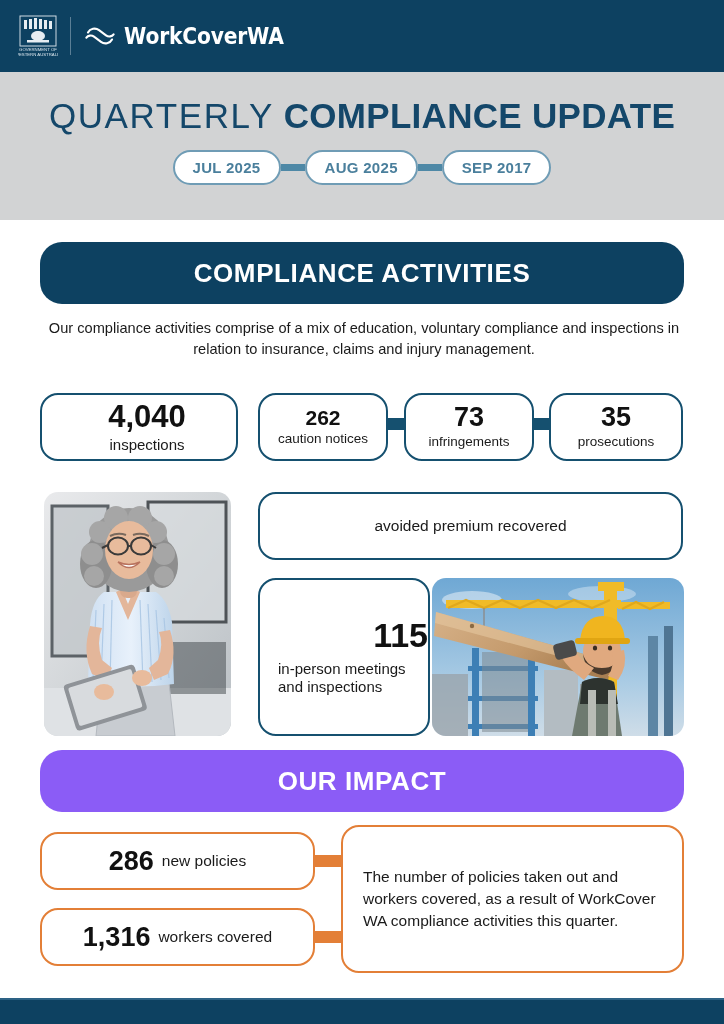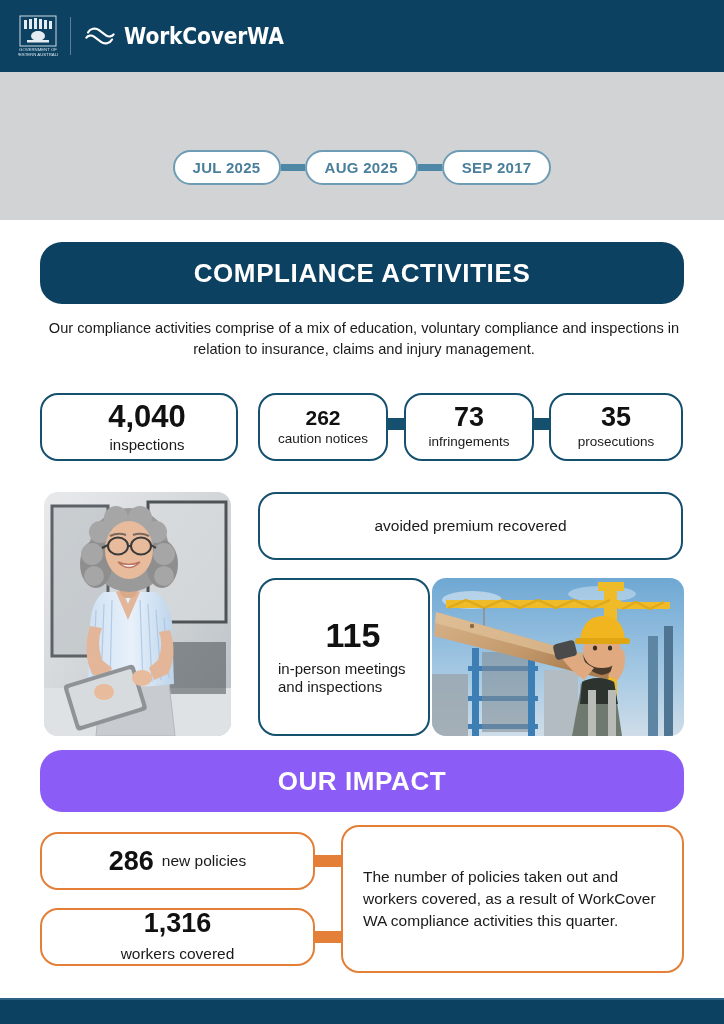"QUARTERLY COMPLIANCE UPDATE" div.maintitle { html: none -> <div> <span>QUARTERLY</span> <span>COMPLIANCE UPDATE</span> </div> }
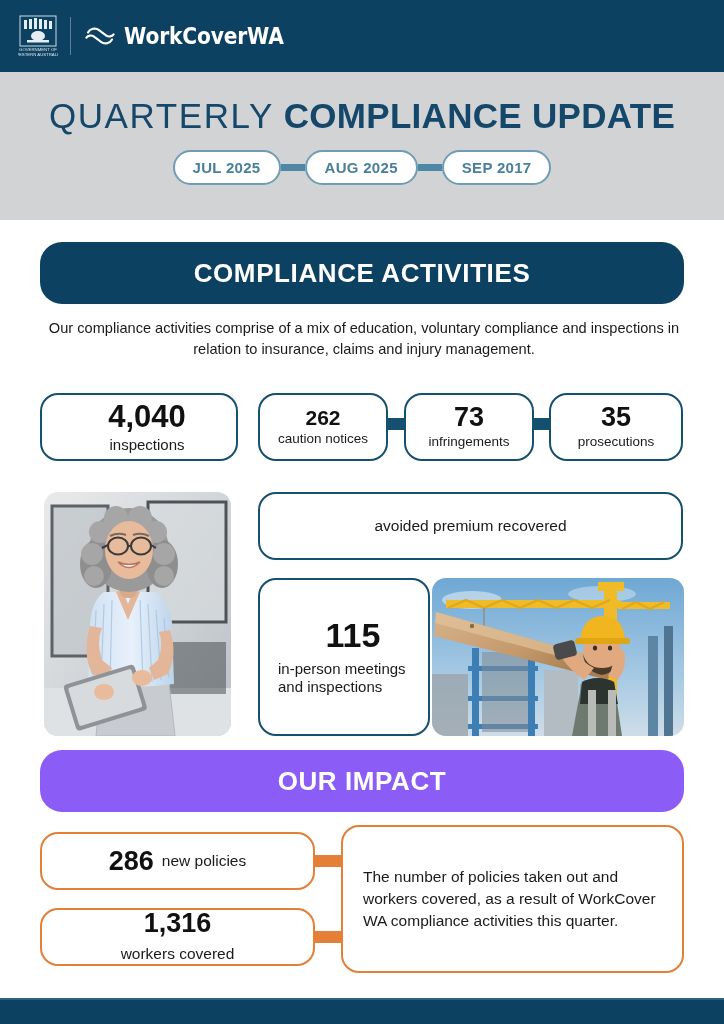"115" #c-meetings { align-items: center -> flex-end }
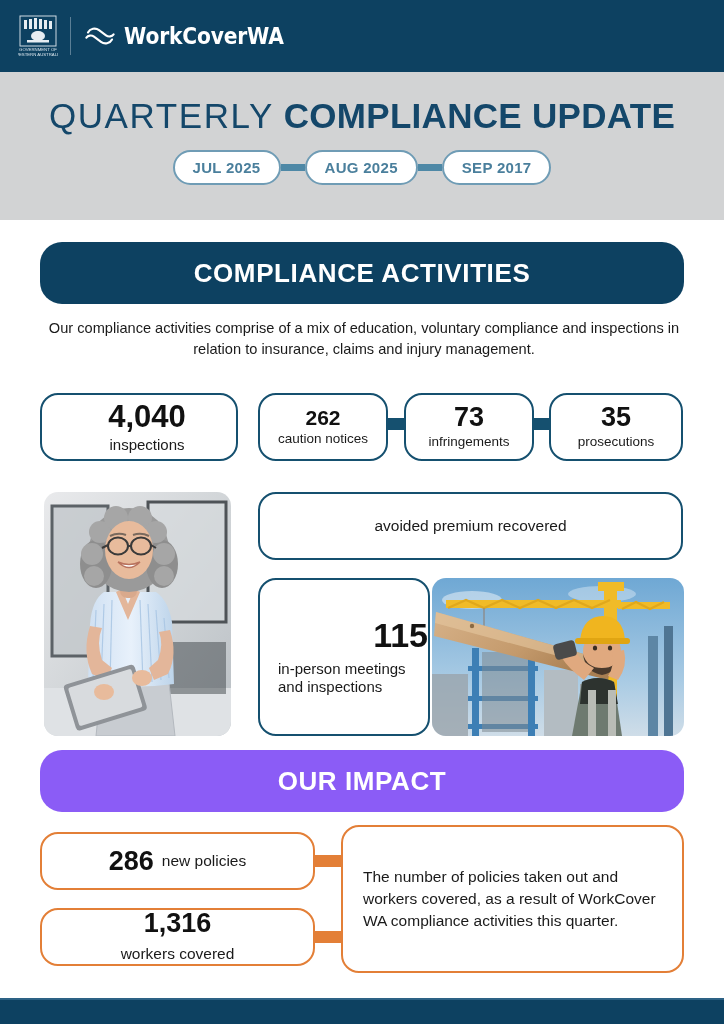"1,316" #c-workers { flex-direction: column -> none }
